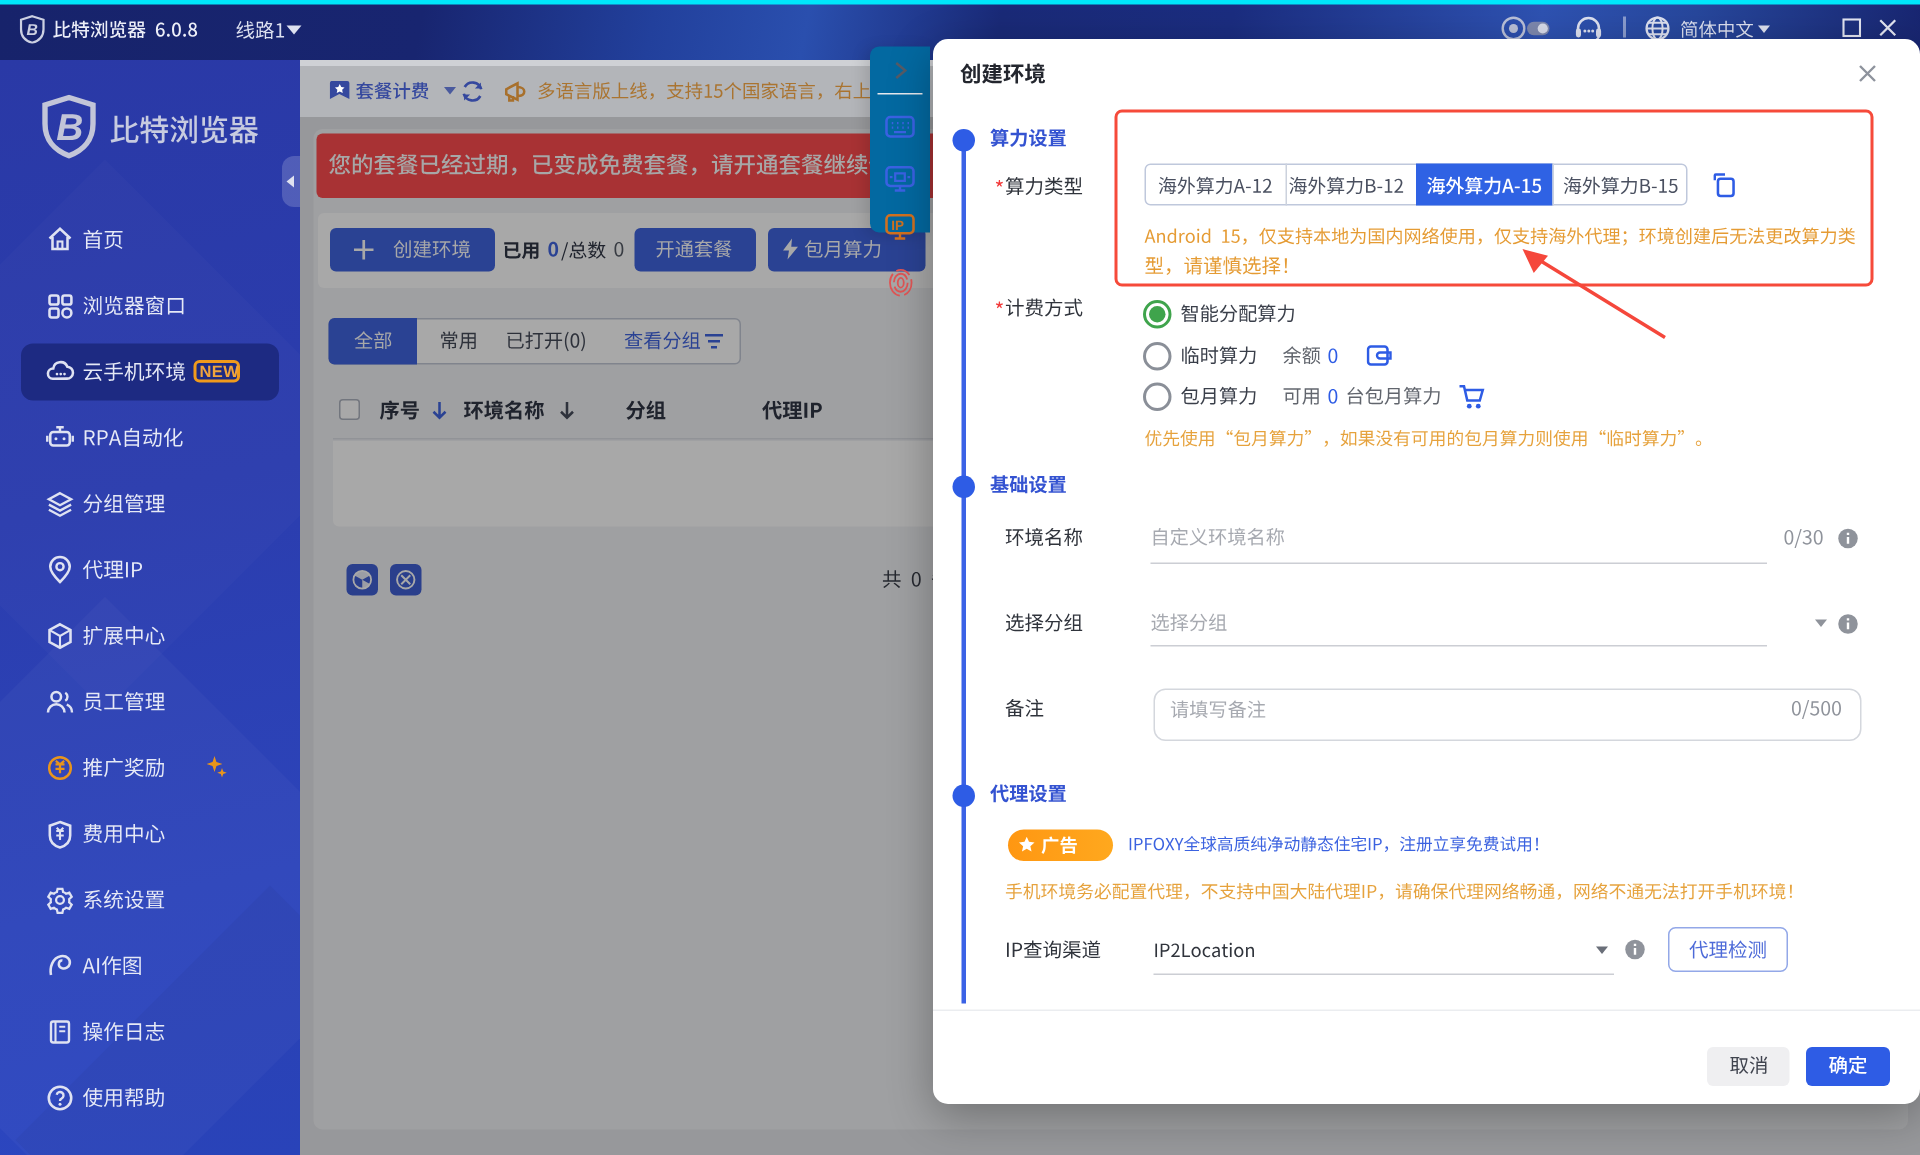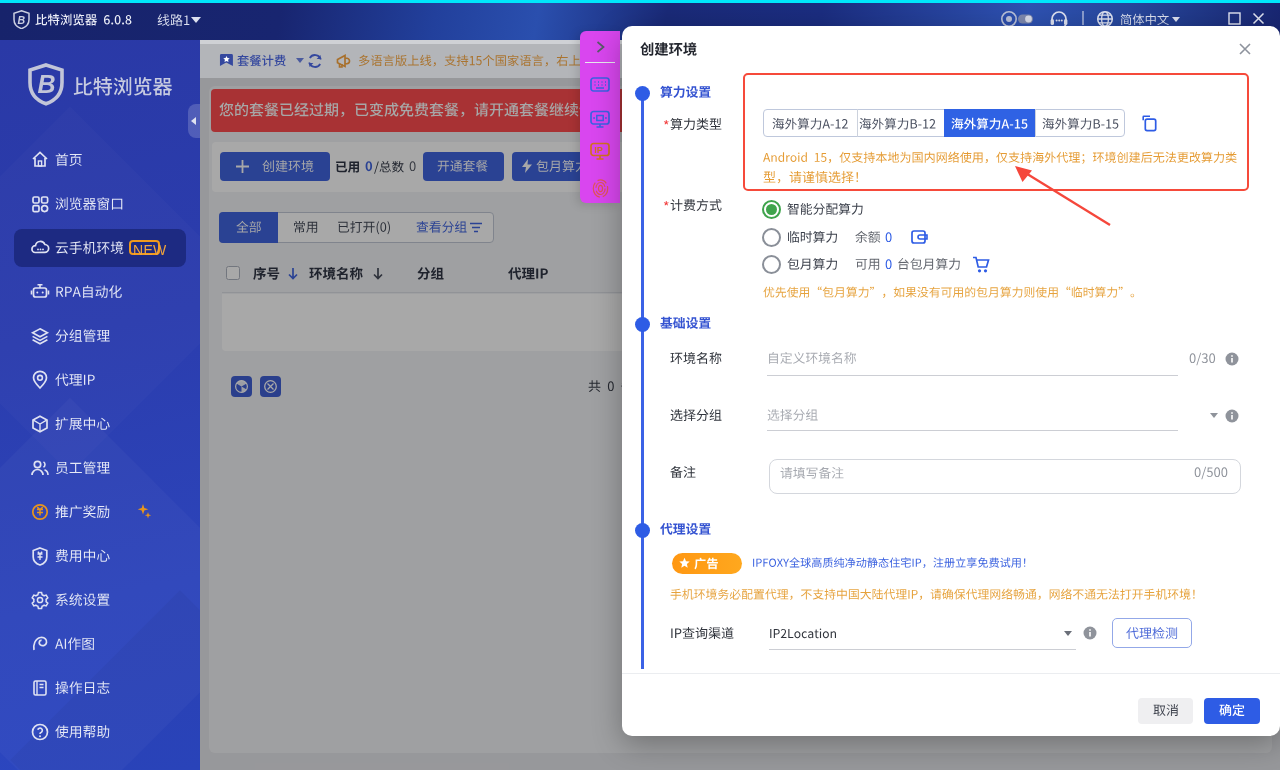"IP" div.abs { background: #d946ef -> #0369a1; height: 172px -> 124px }
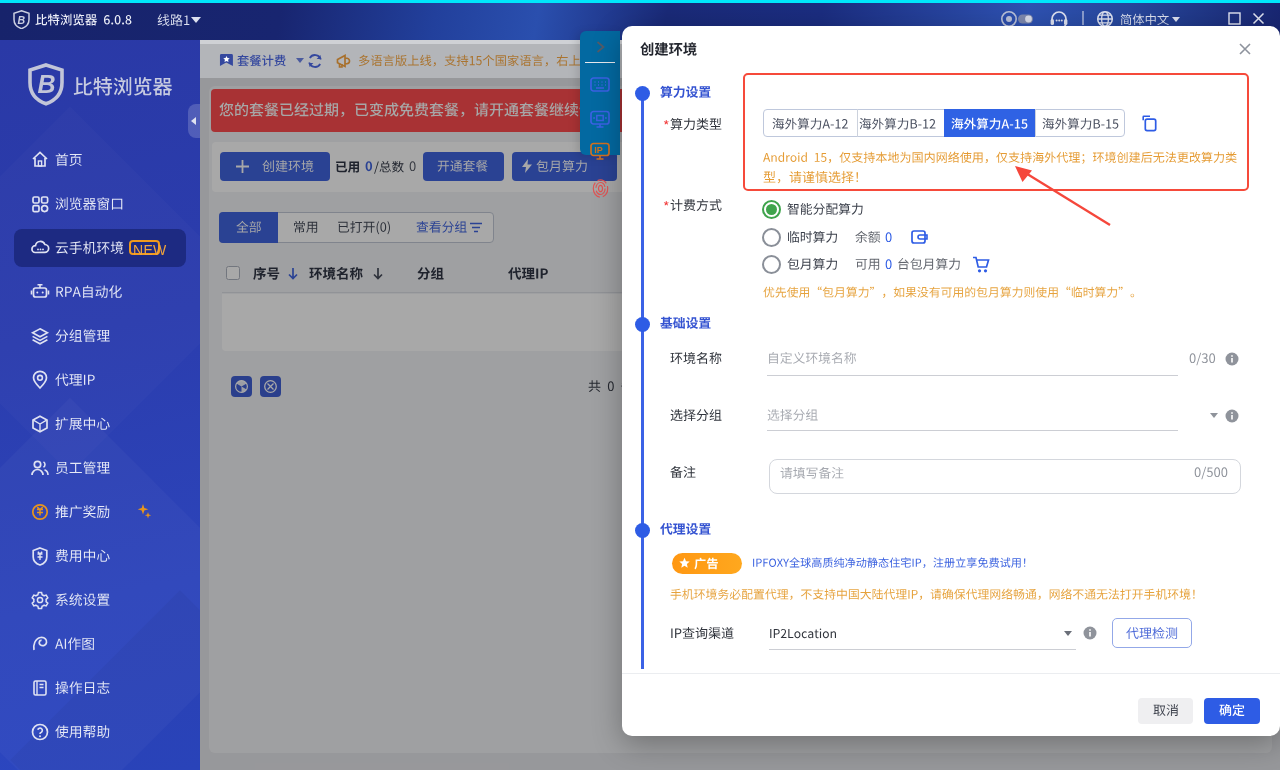"NEW" span.abs { font-size: 14px -> 11px; font-weight: normal -> bold }
